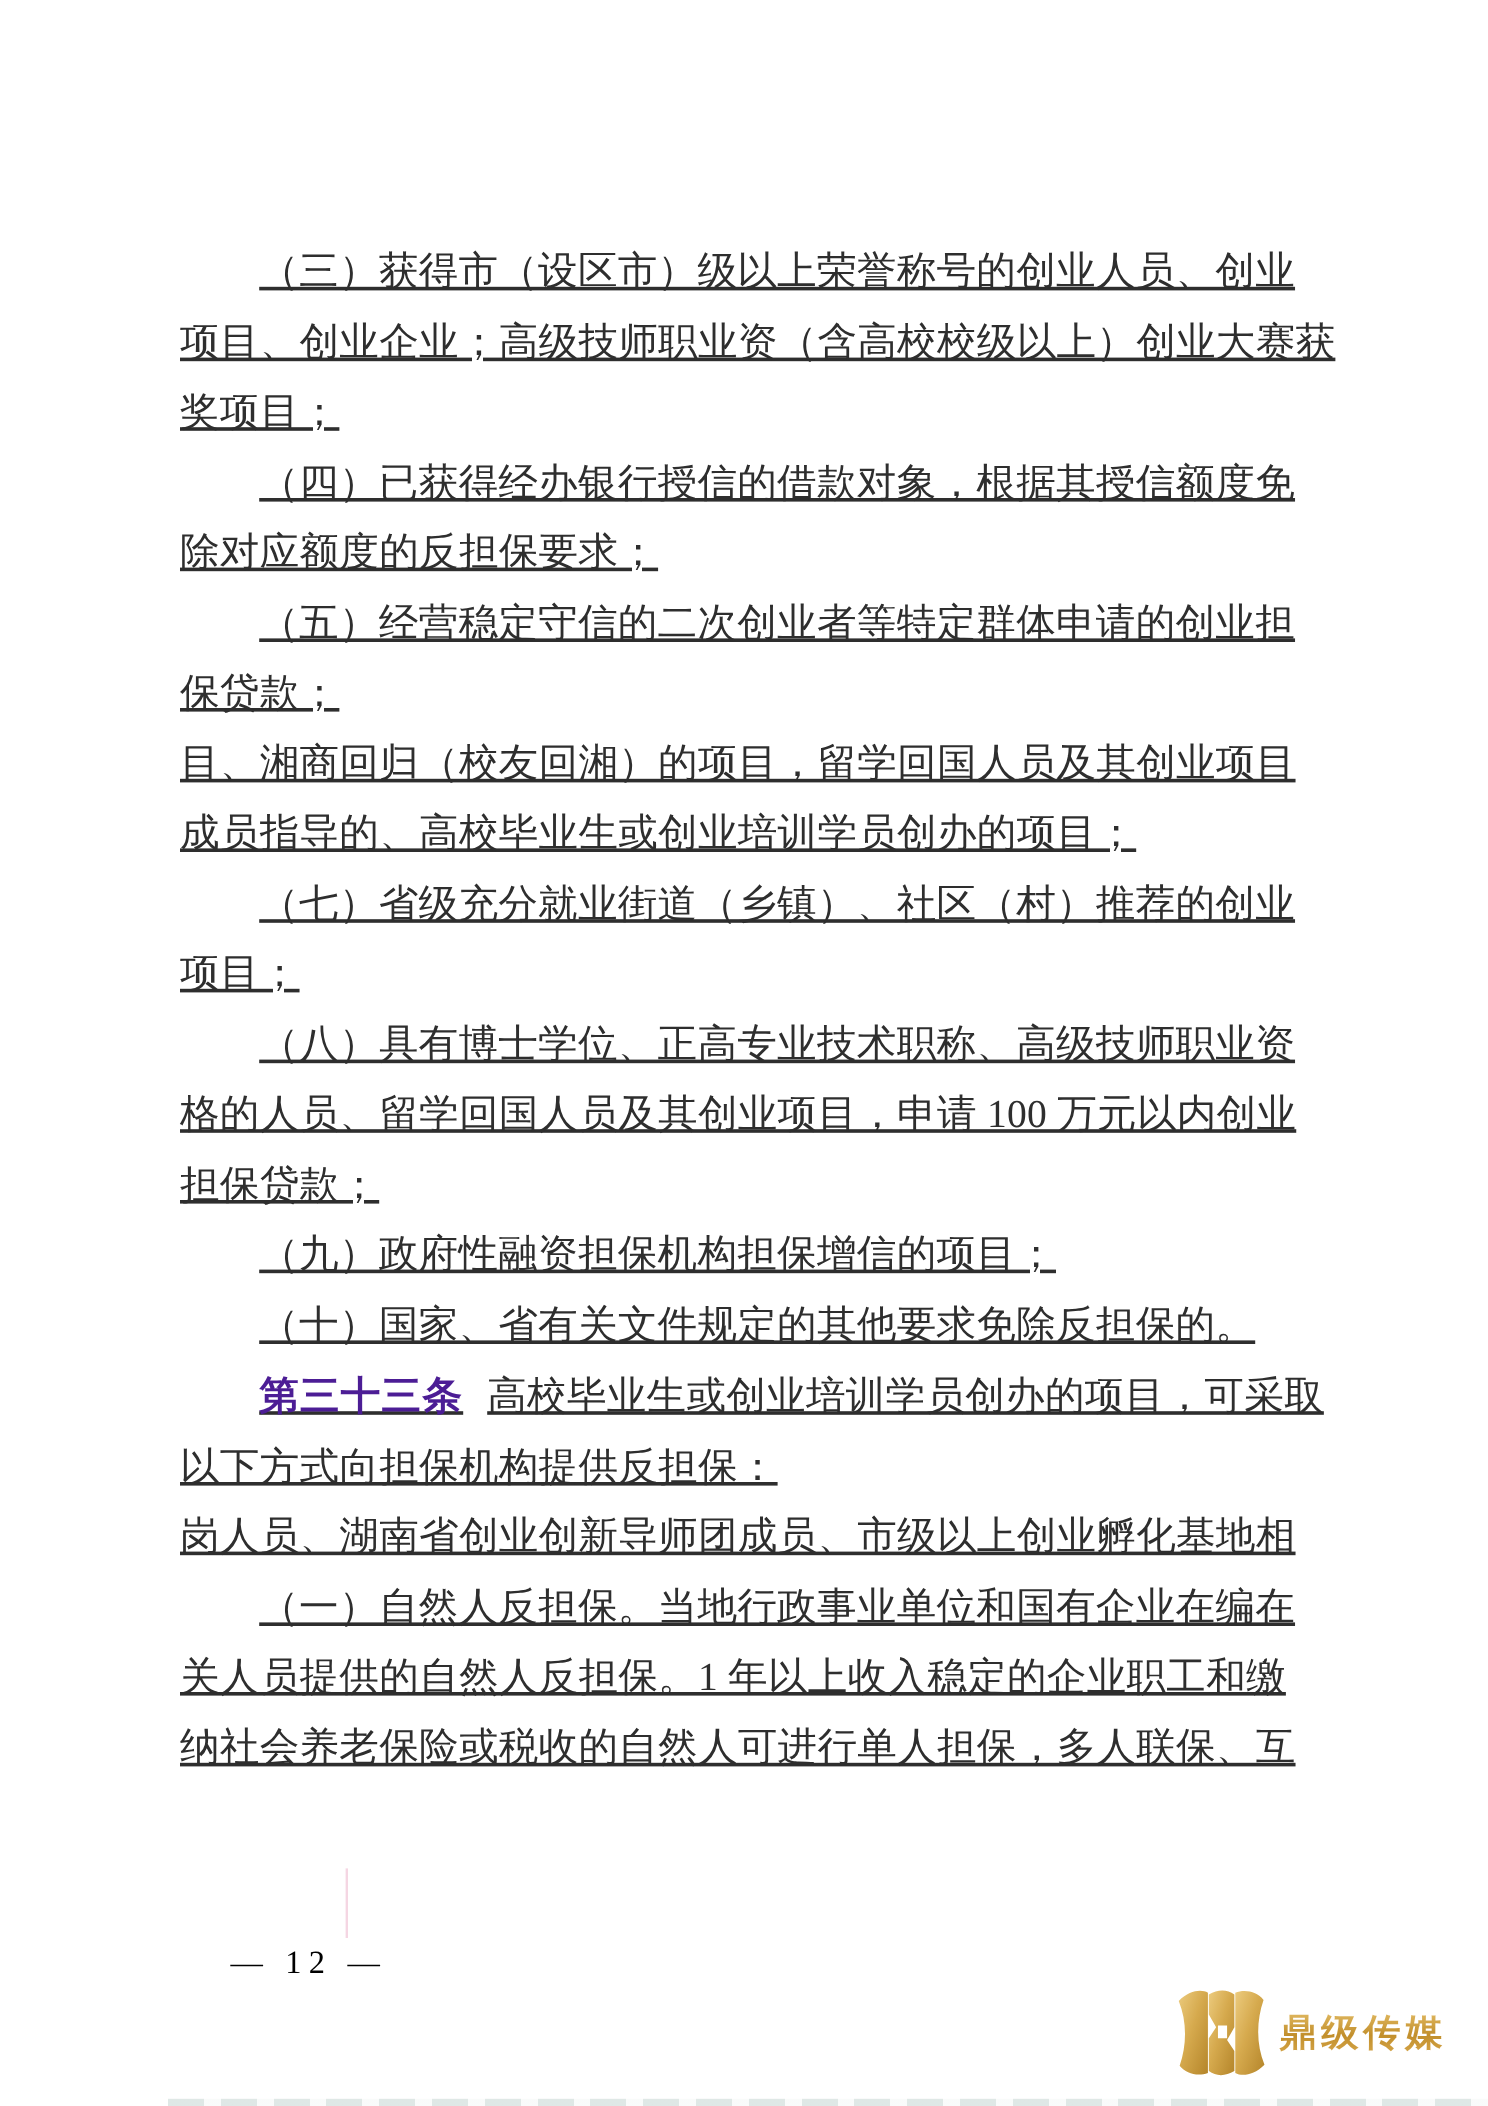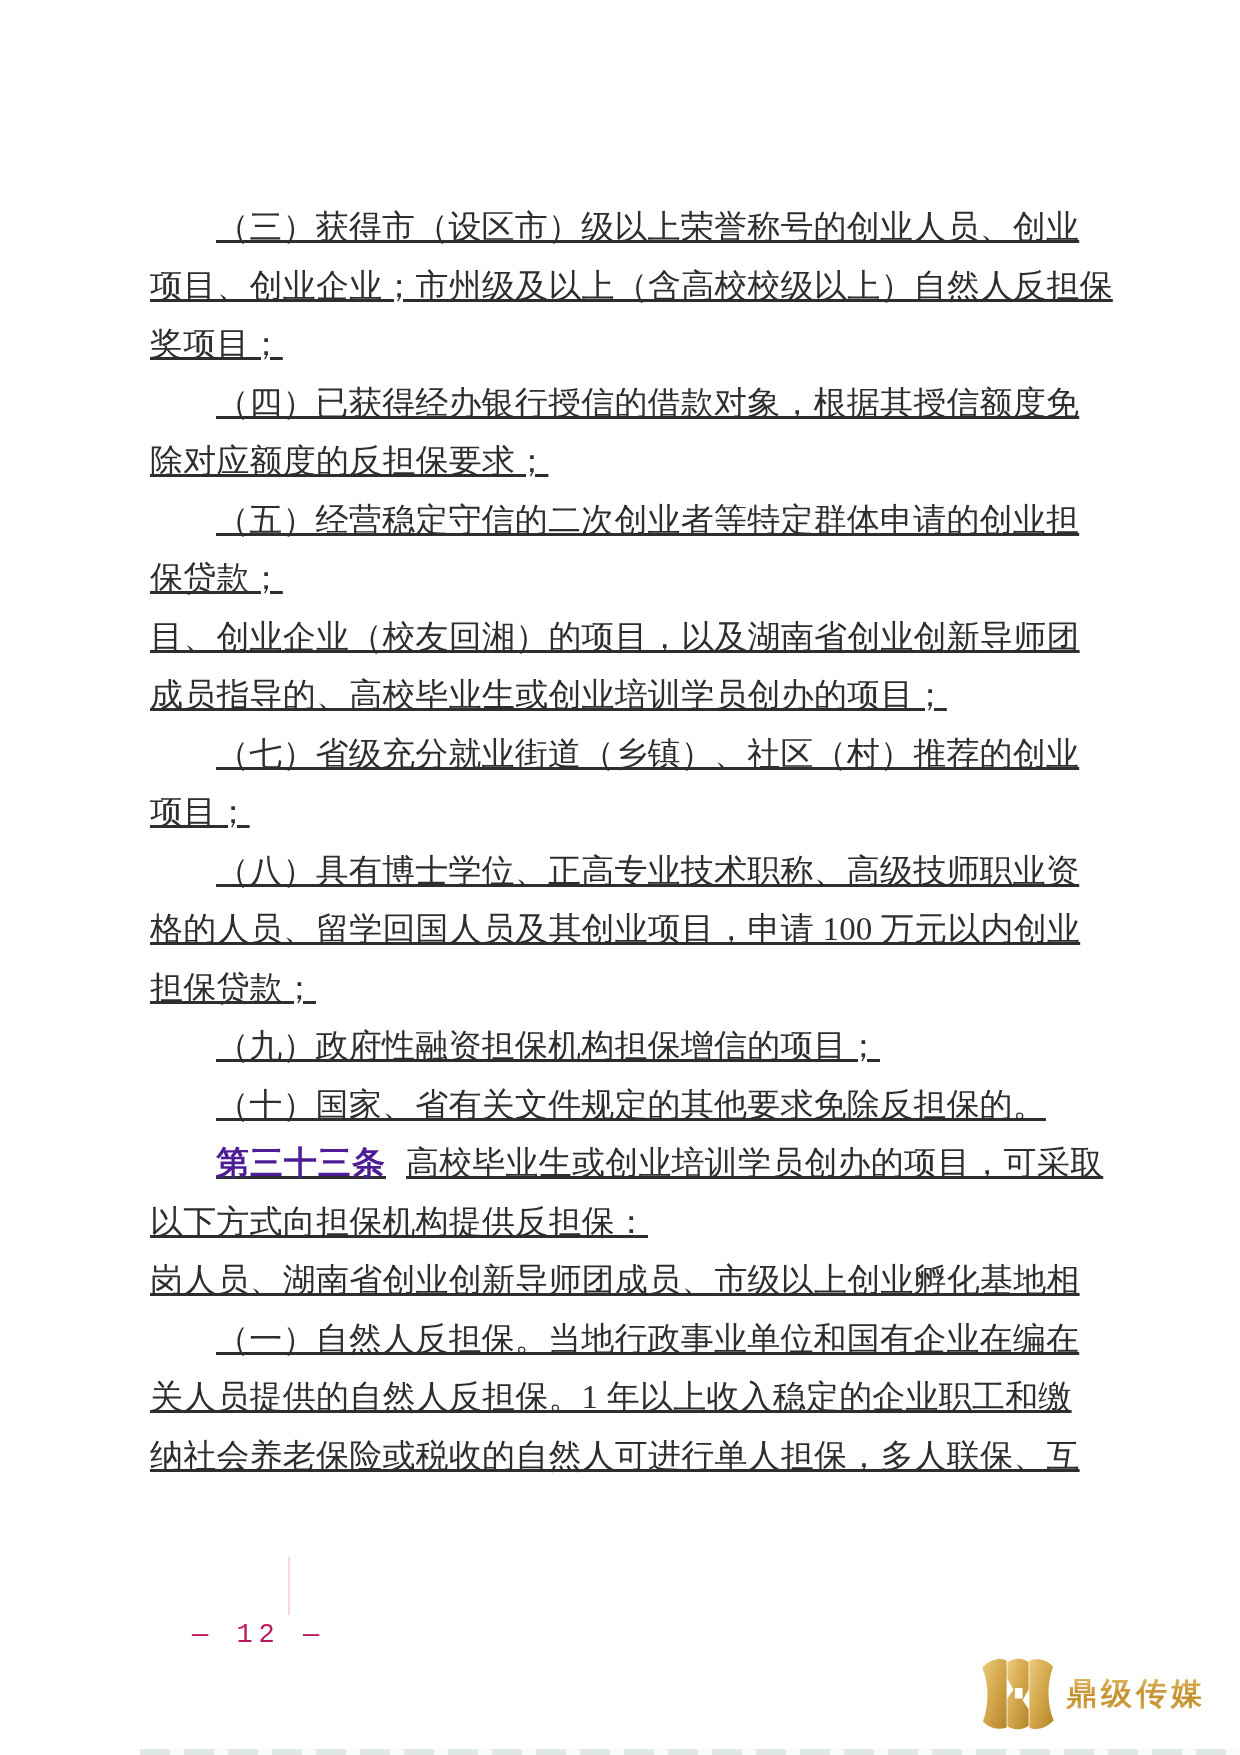"项目、创业企业；市州级及以上（含高校校级以上）自然人反担保" span { text: 市州级及以上（含高校校级以上）自然人反担保 -> 高级技师职业资（含高校校级以上）创业大赛获 }
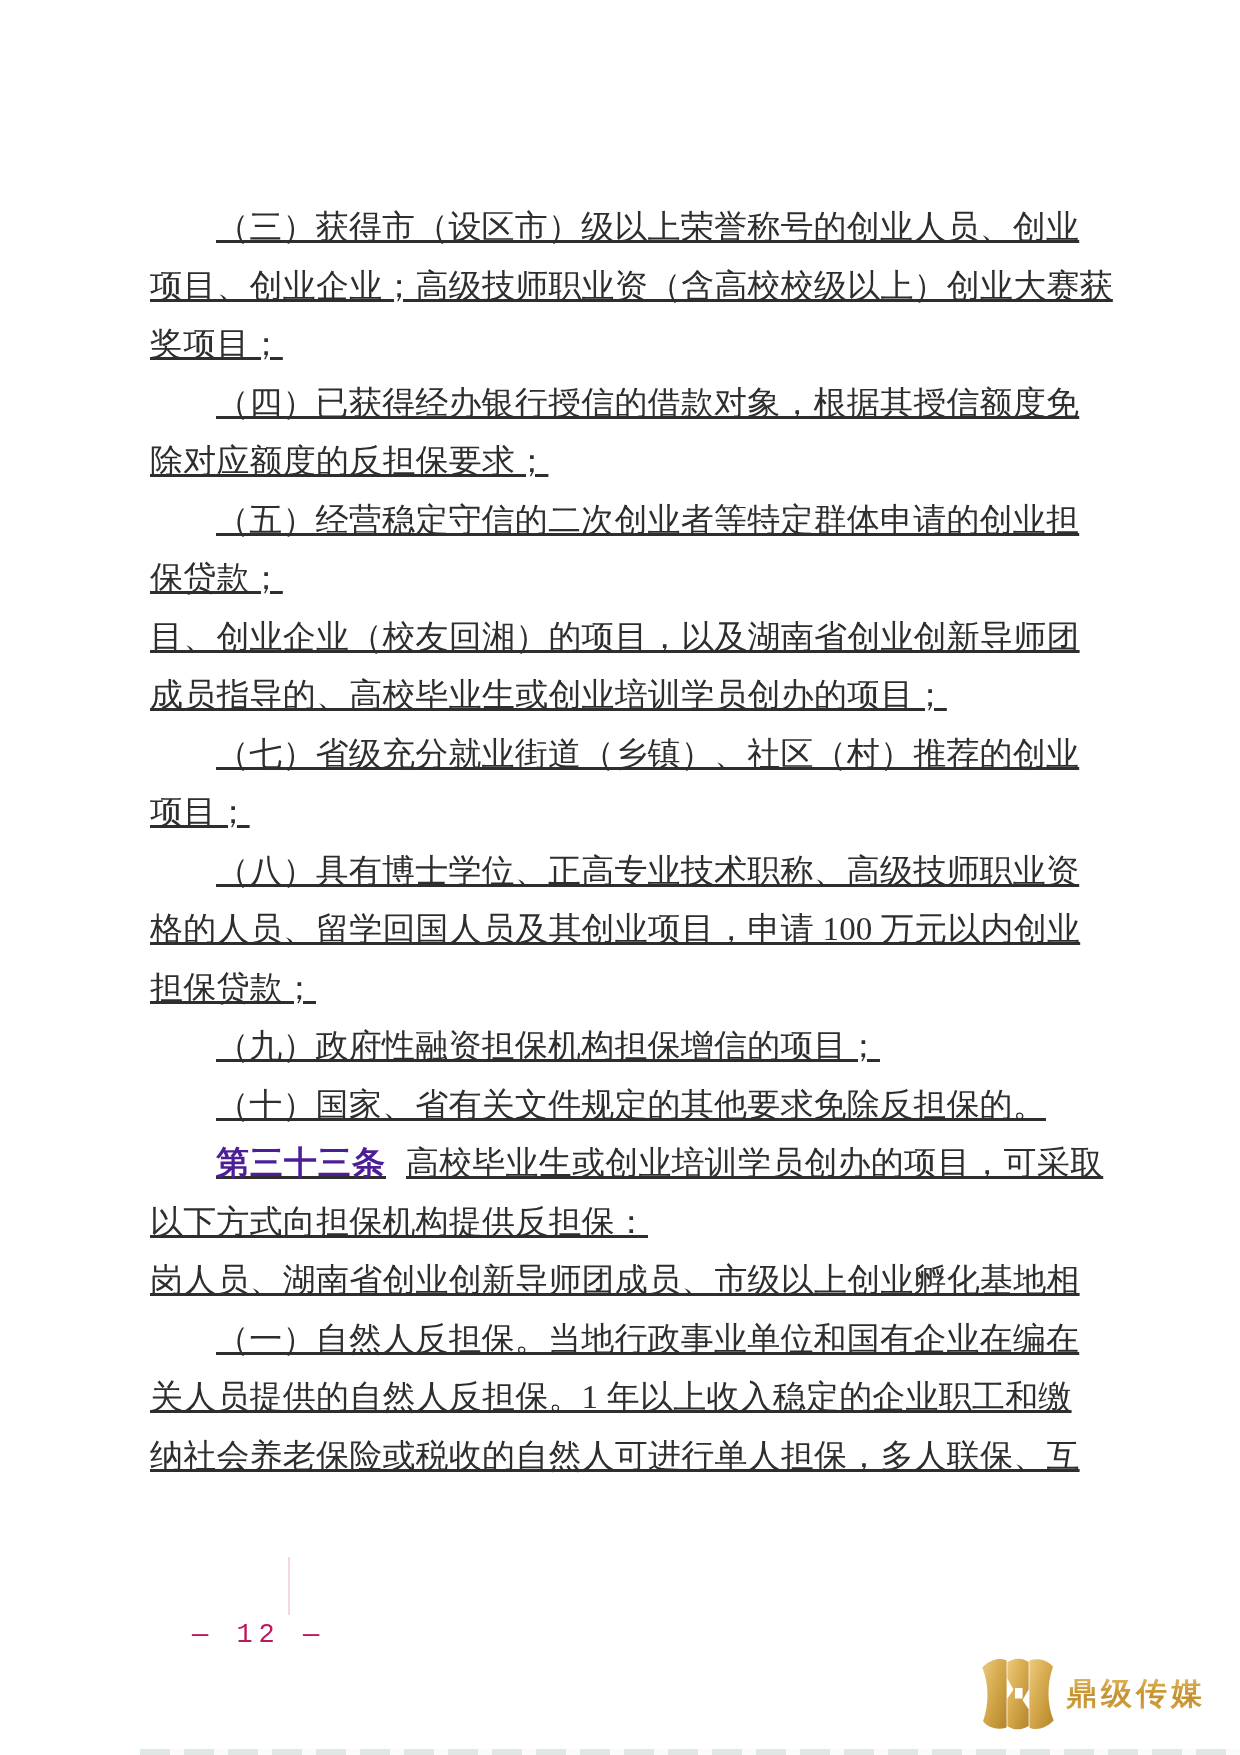"目、创业企业（校友回湘）的项目，以及湖南省创业创新导师团" span { text: 创业企业（校友回湘）的项目，以及湖南省创业创新导师团 -> 湘商回归（校友回湘）的项目，留学回国人员及其创业项目 }
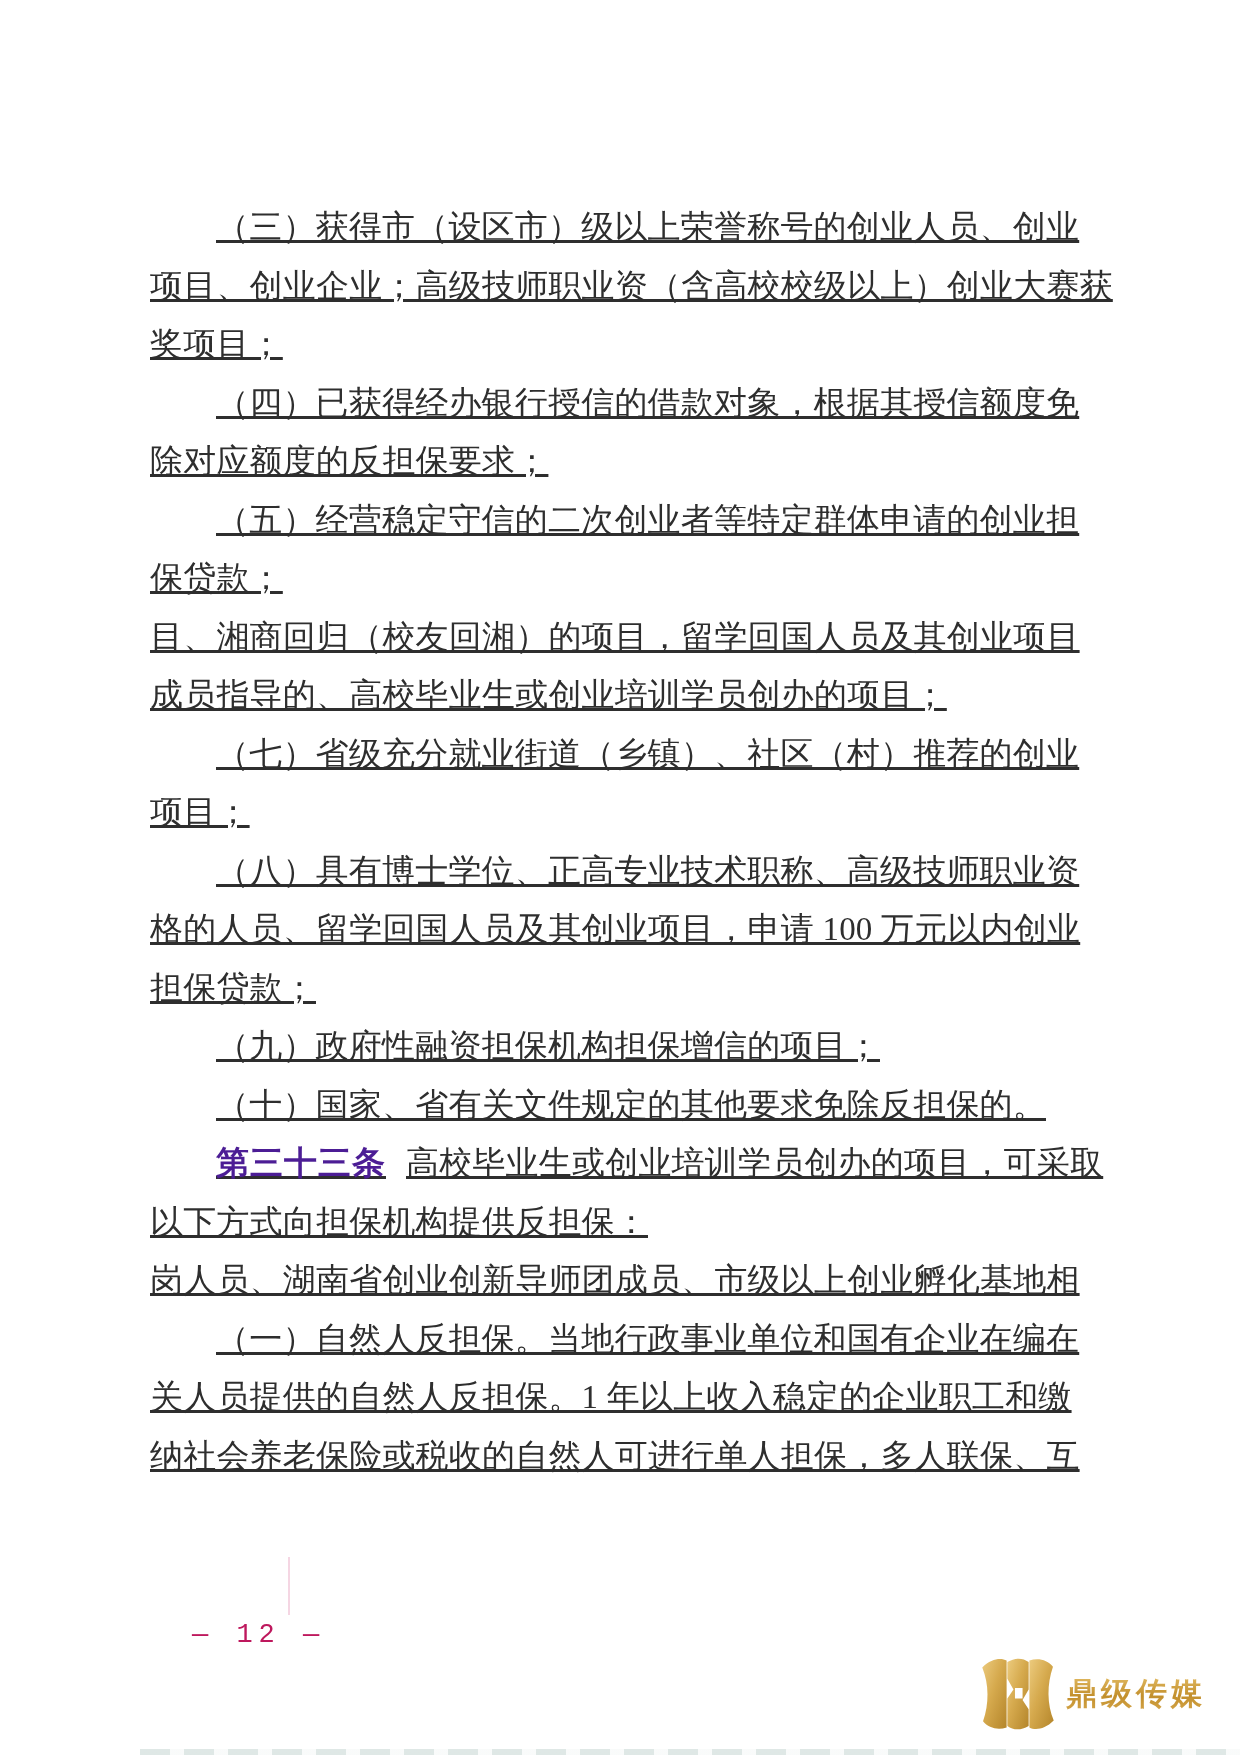"— 12 —" .page-number { color: #be185d -> #000000; font-family: Liberation Mono, monospace -> Liberation Serif, serif }
